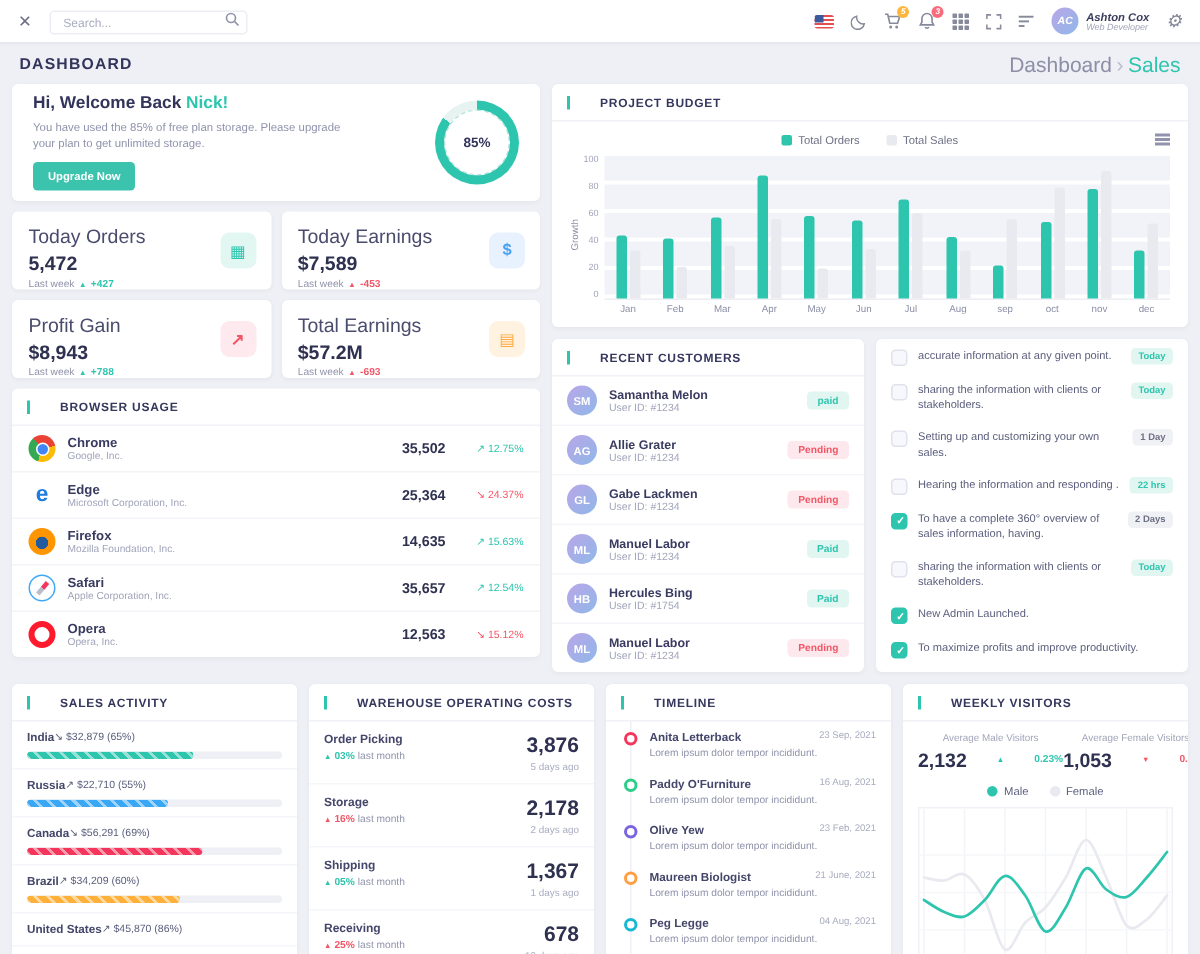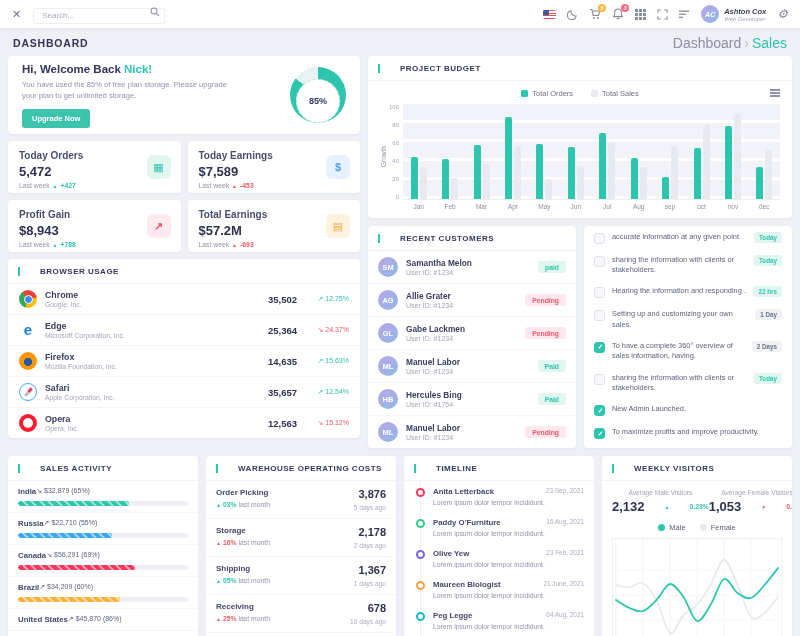"85%" .donut { align-items: flex-end -> center }
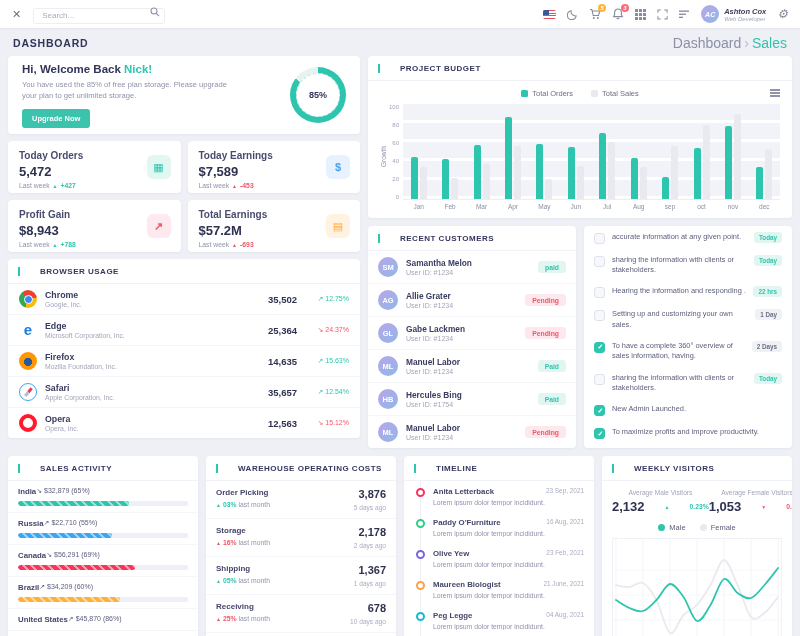"Today Orders" .s-label { font-size: 10px -> 13px; font-weight: bold -> normal }
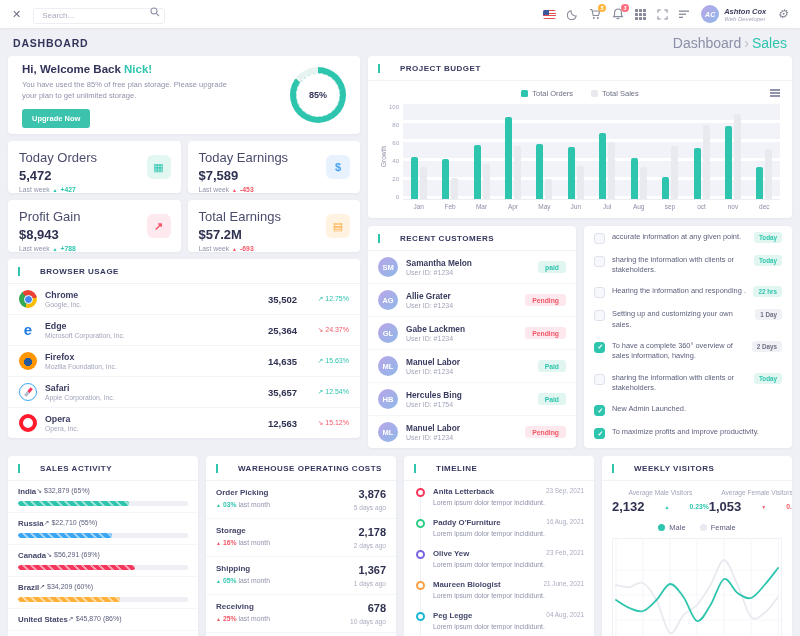"Hearing the information and responding" div.task { order: before "Setting up and customizing your" -> after "Setting up and customizing your" }
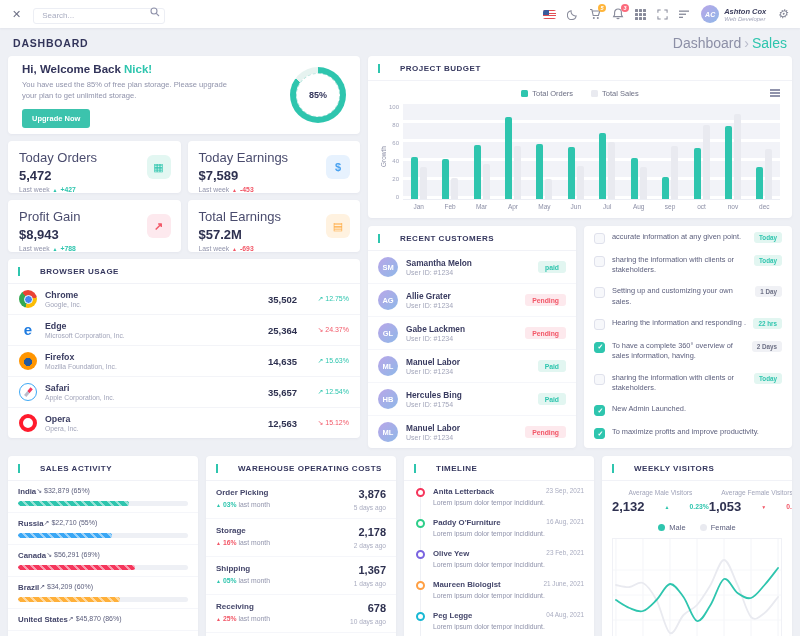"3,876" .w-val { font-size: 11px -> 14px }
